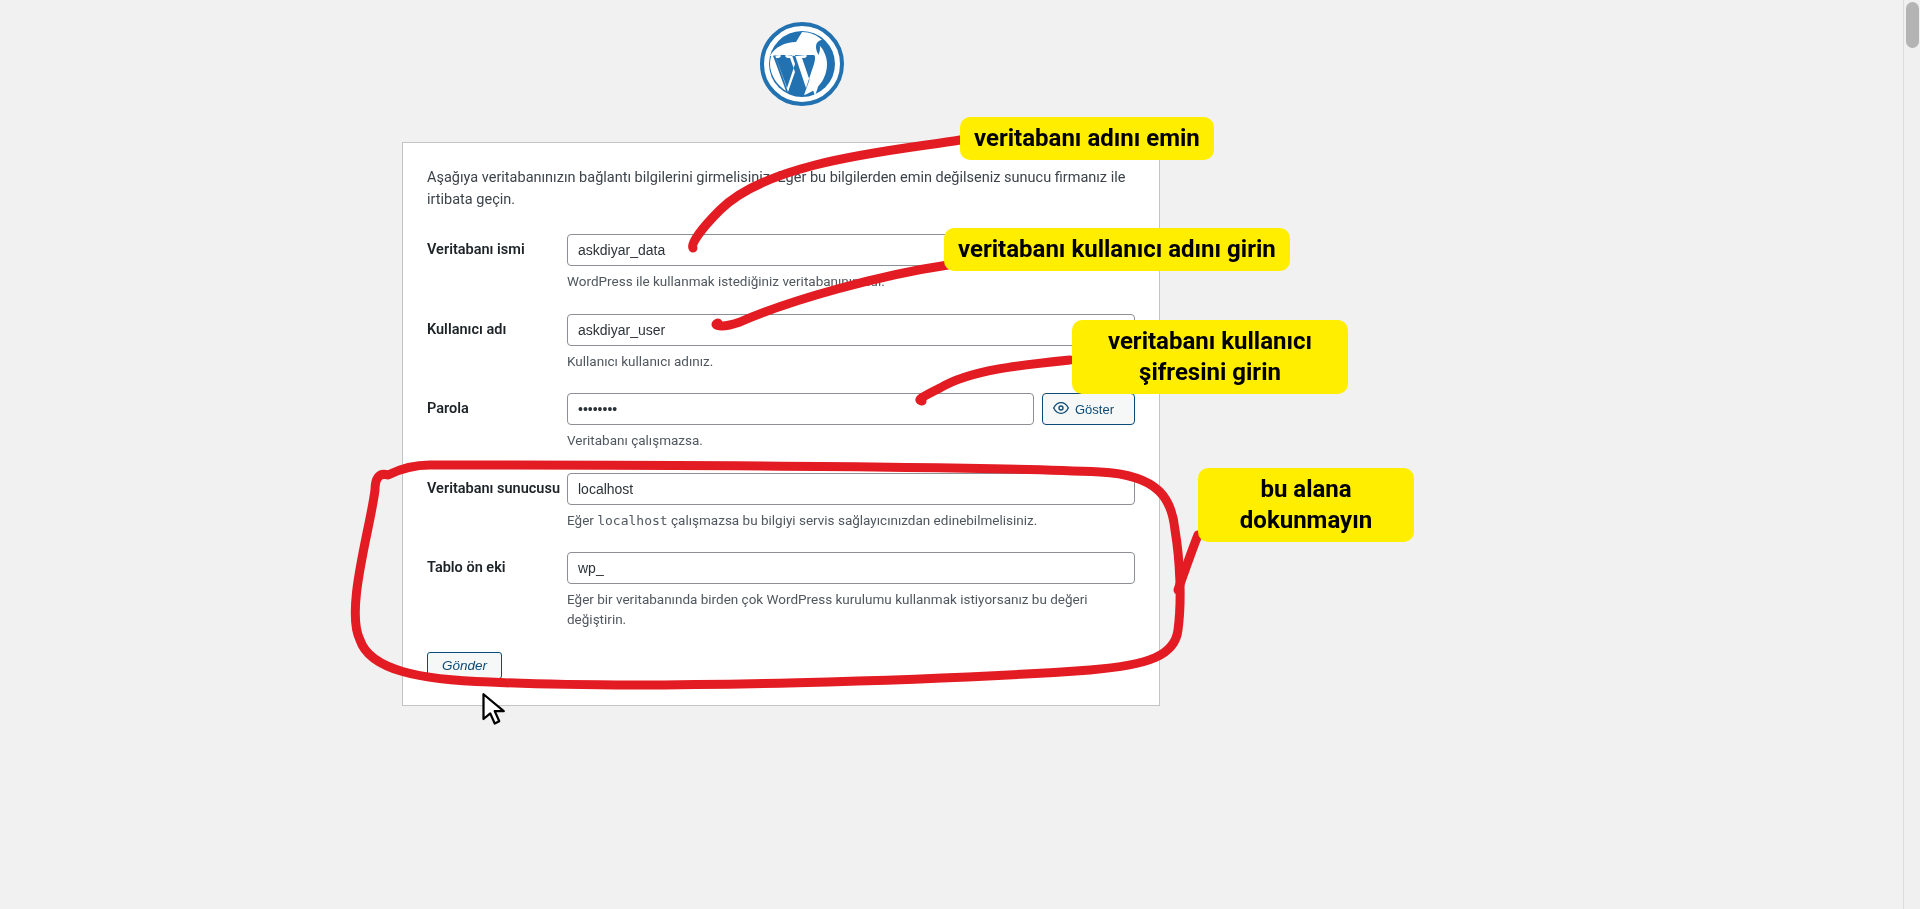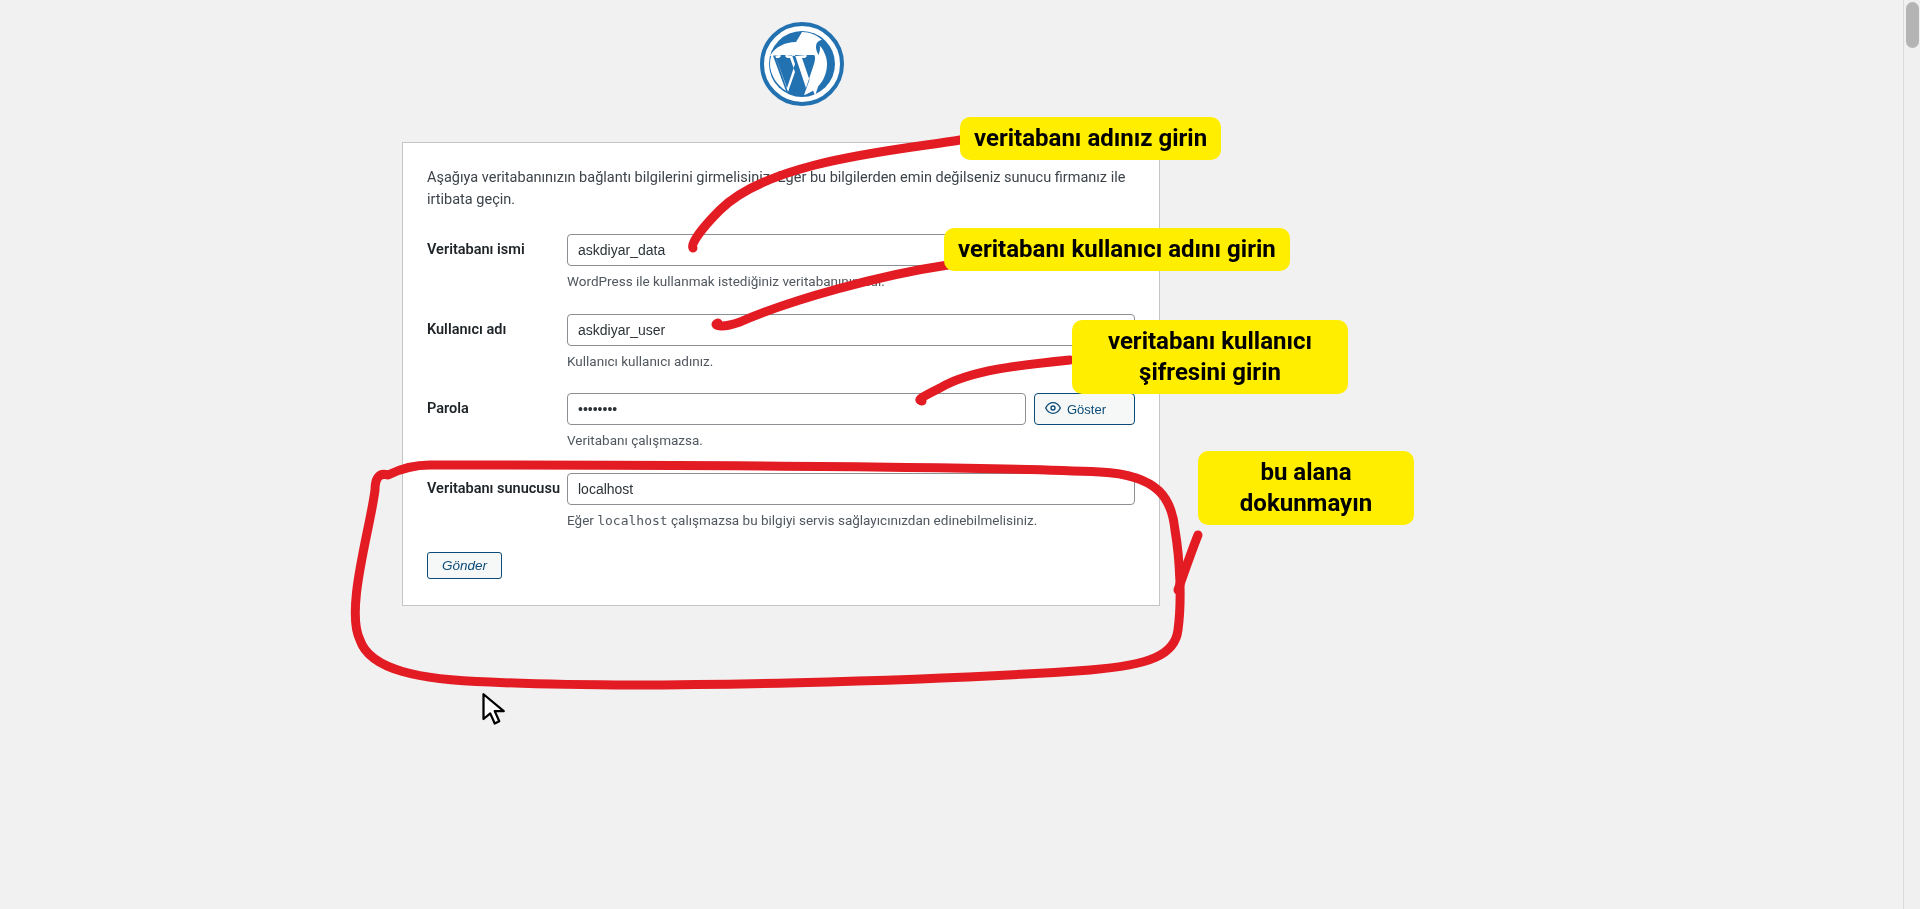"veritabanı adınız girin" div.annotation { text: adınız girin -> adını emin }
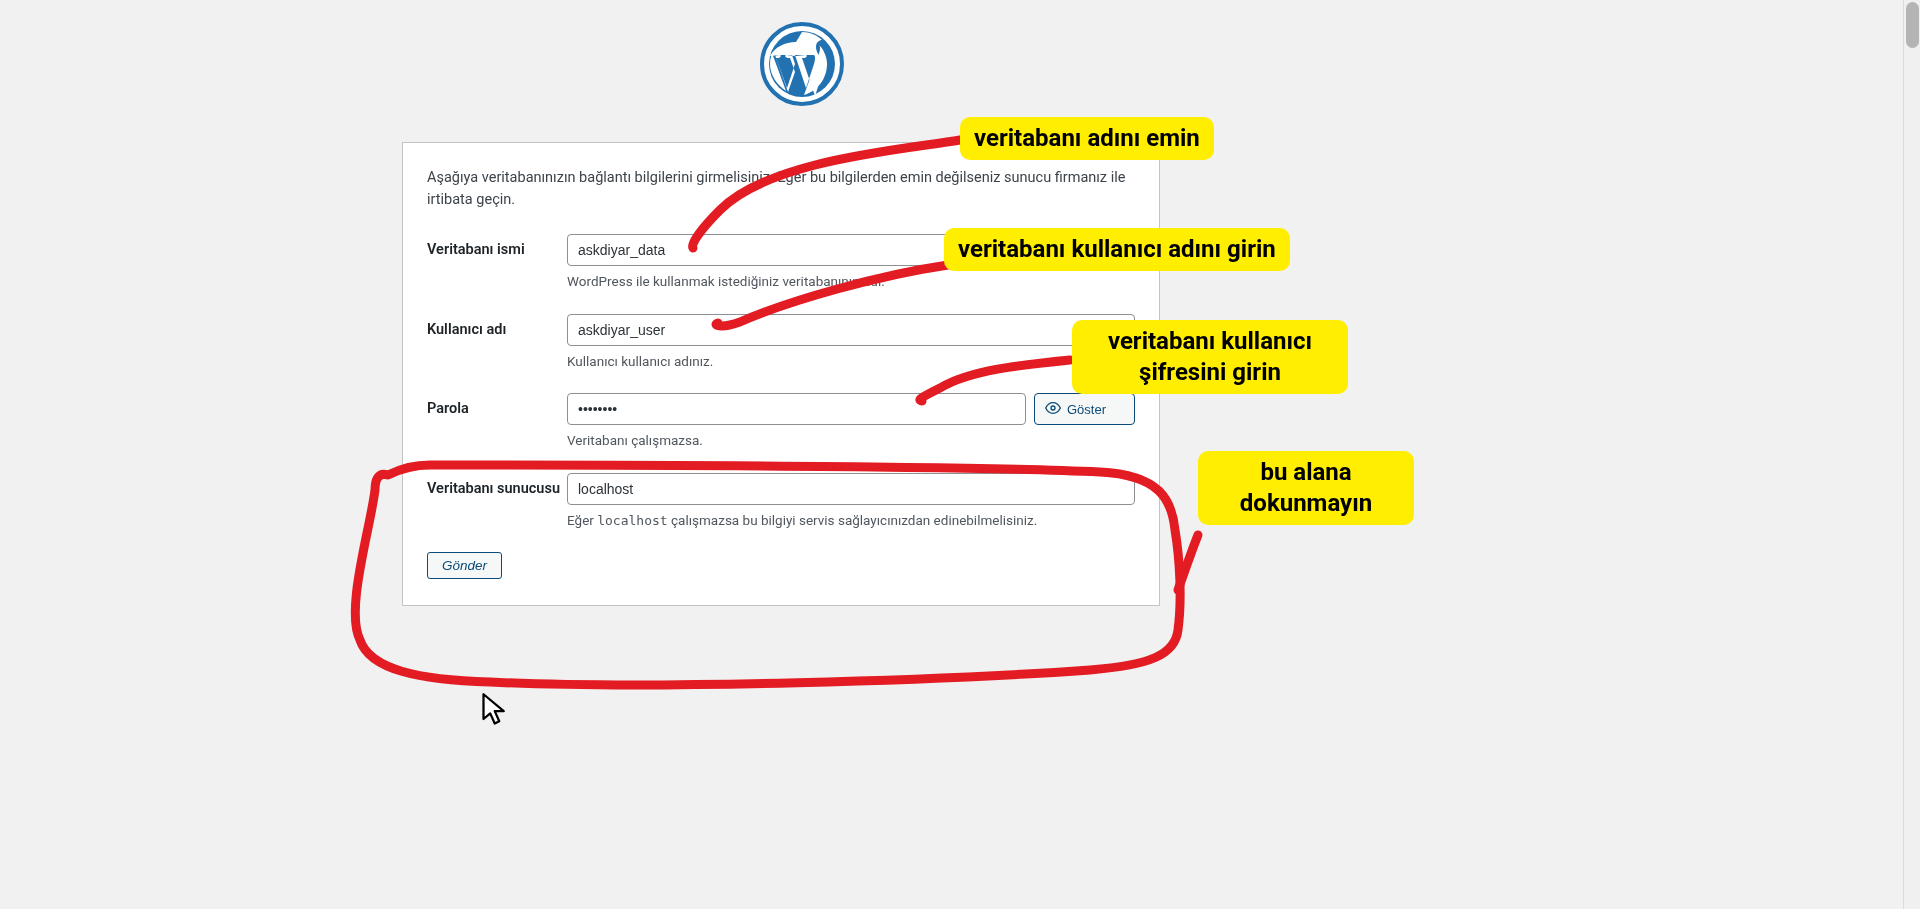"Göster" .show-btn { padding: 0 28px 0 10px -> 0 20px 0 10px }
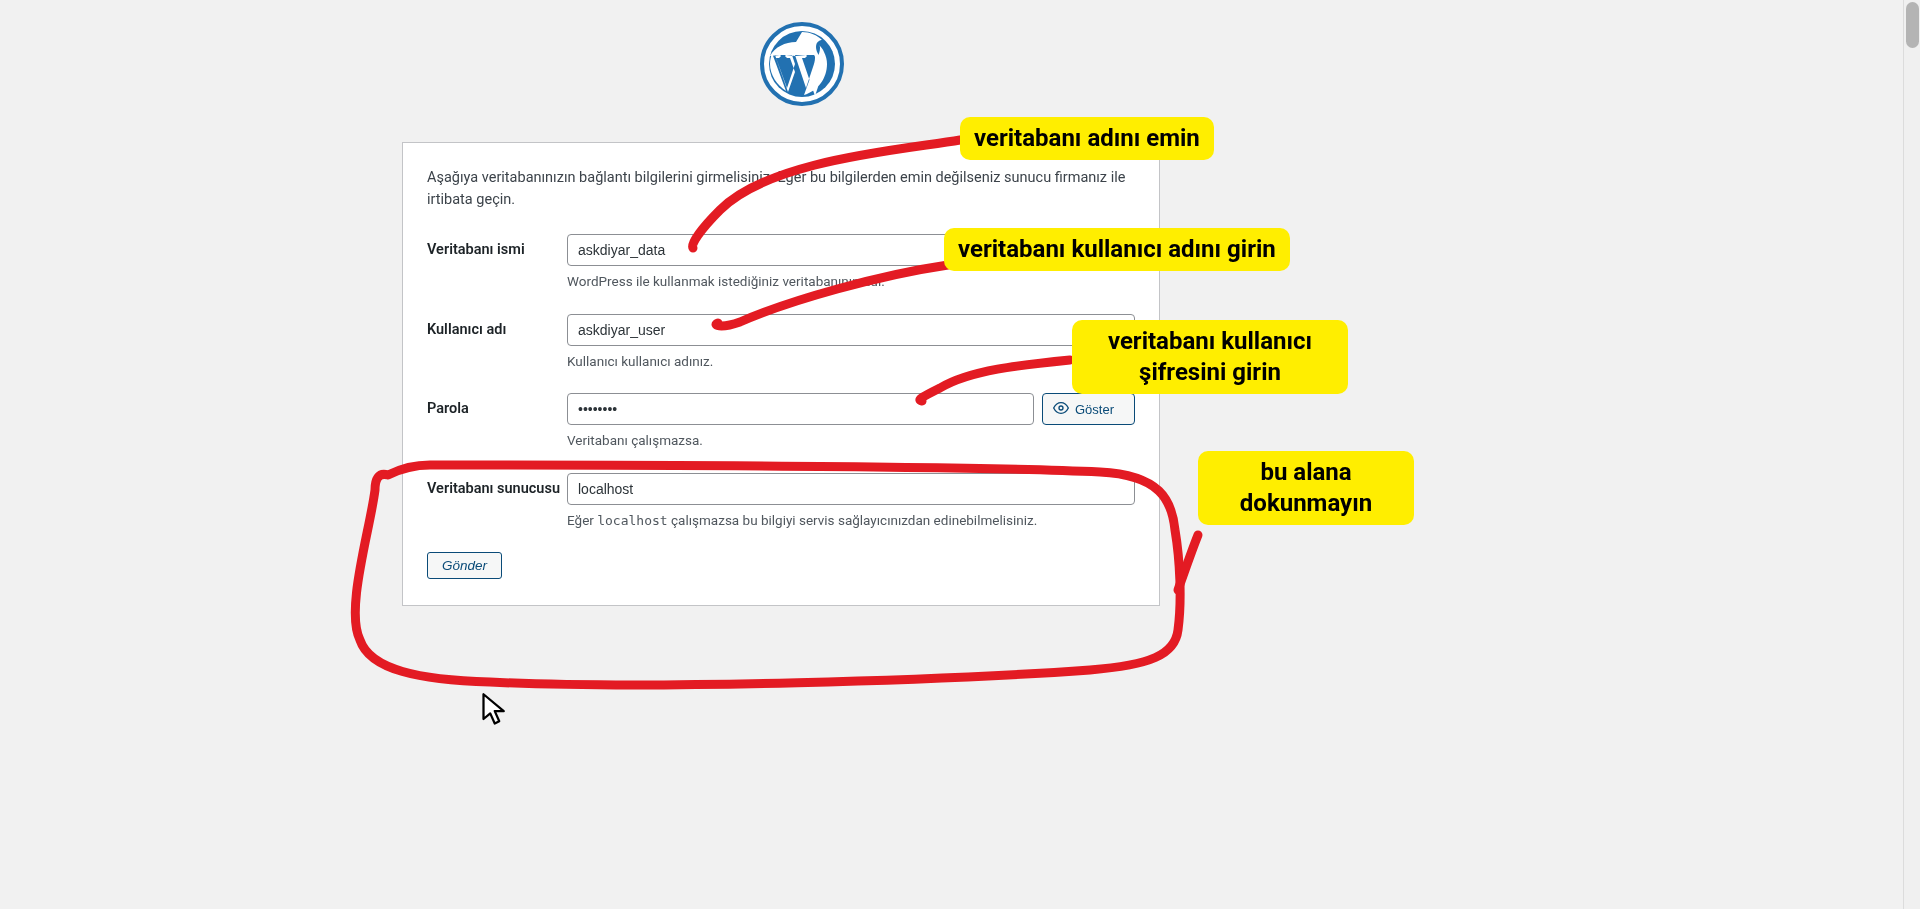"bu alana dokunmayın" div.annotation { top: 451px -> 468px }
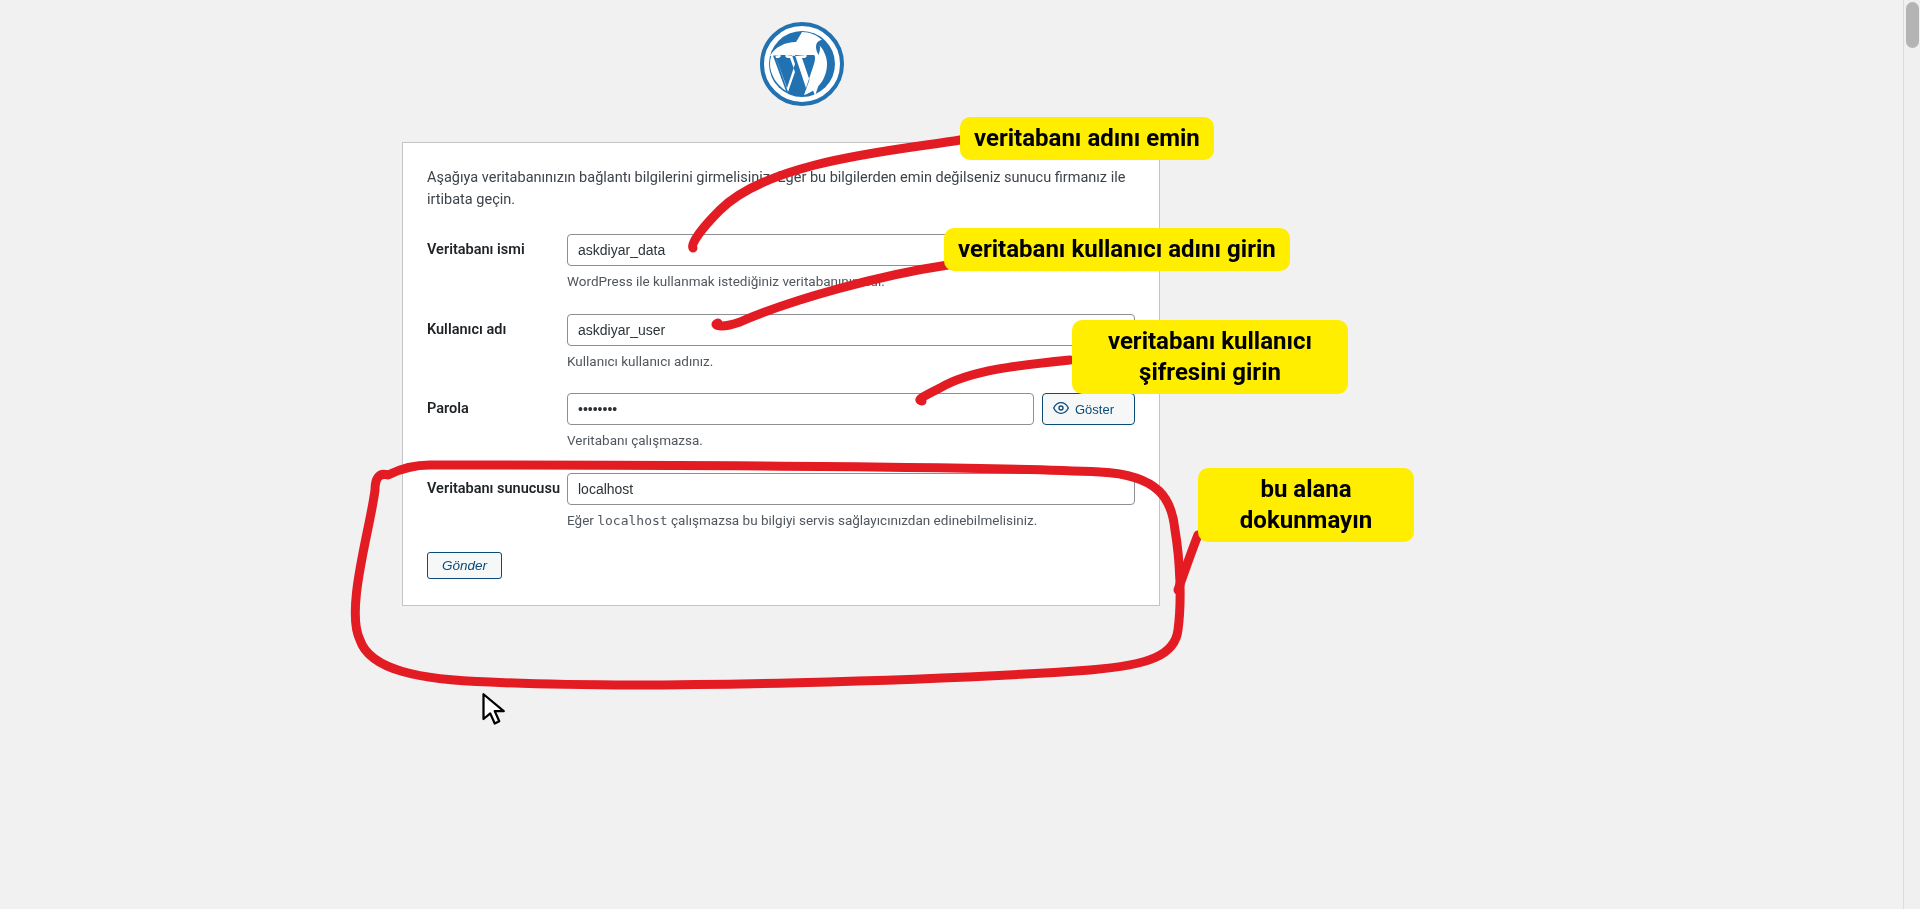"Tablo ön eki" div.form-row { html: none -> <div> <div>Tablo ön eki</div> <div> <input> <div>Eğer bir veritabanında birden çok WordPress kurulumu kullanmak istiyorsanız bu değeri değiştirin.</div> </div> </div> }
